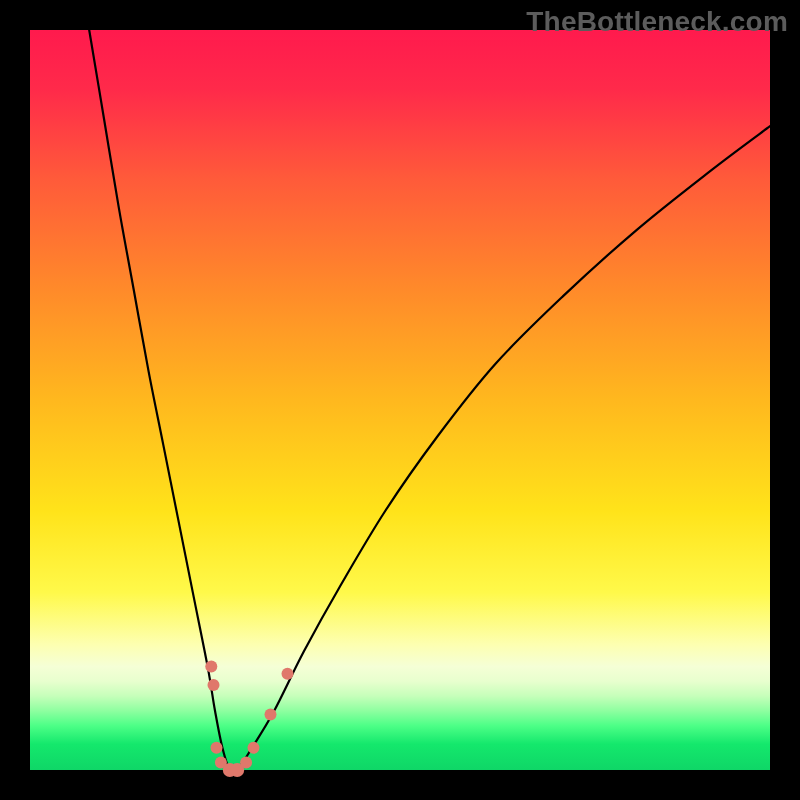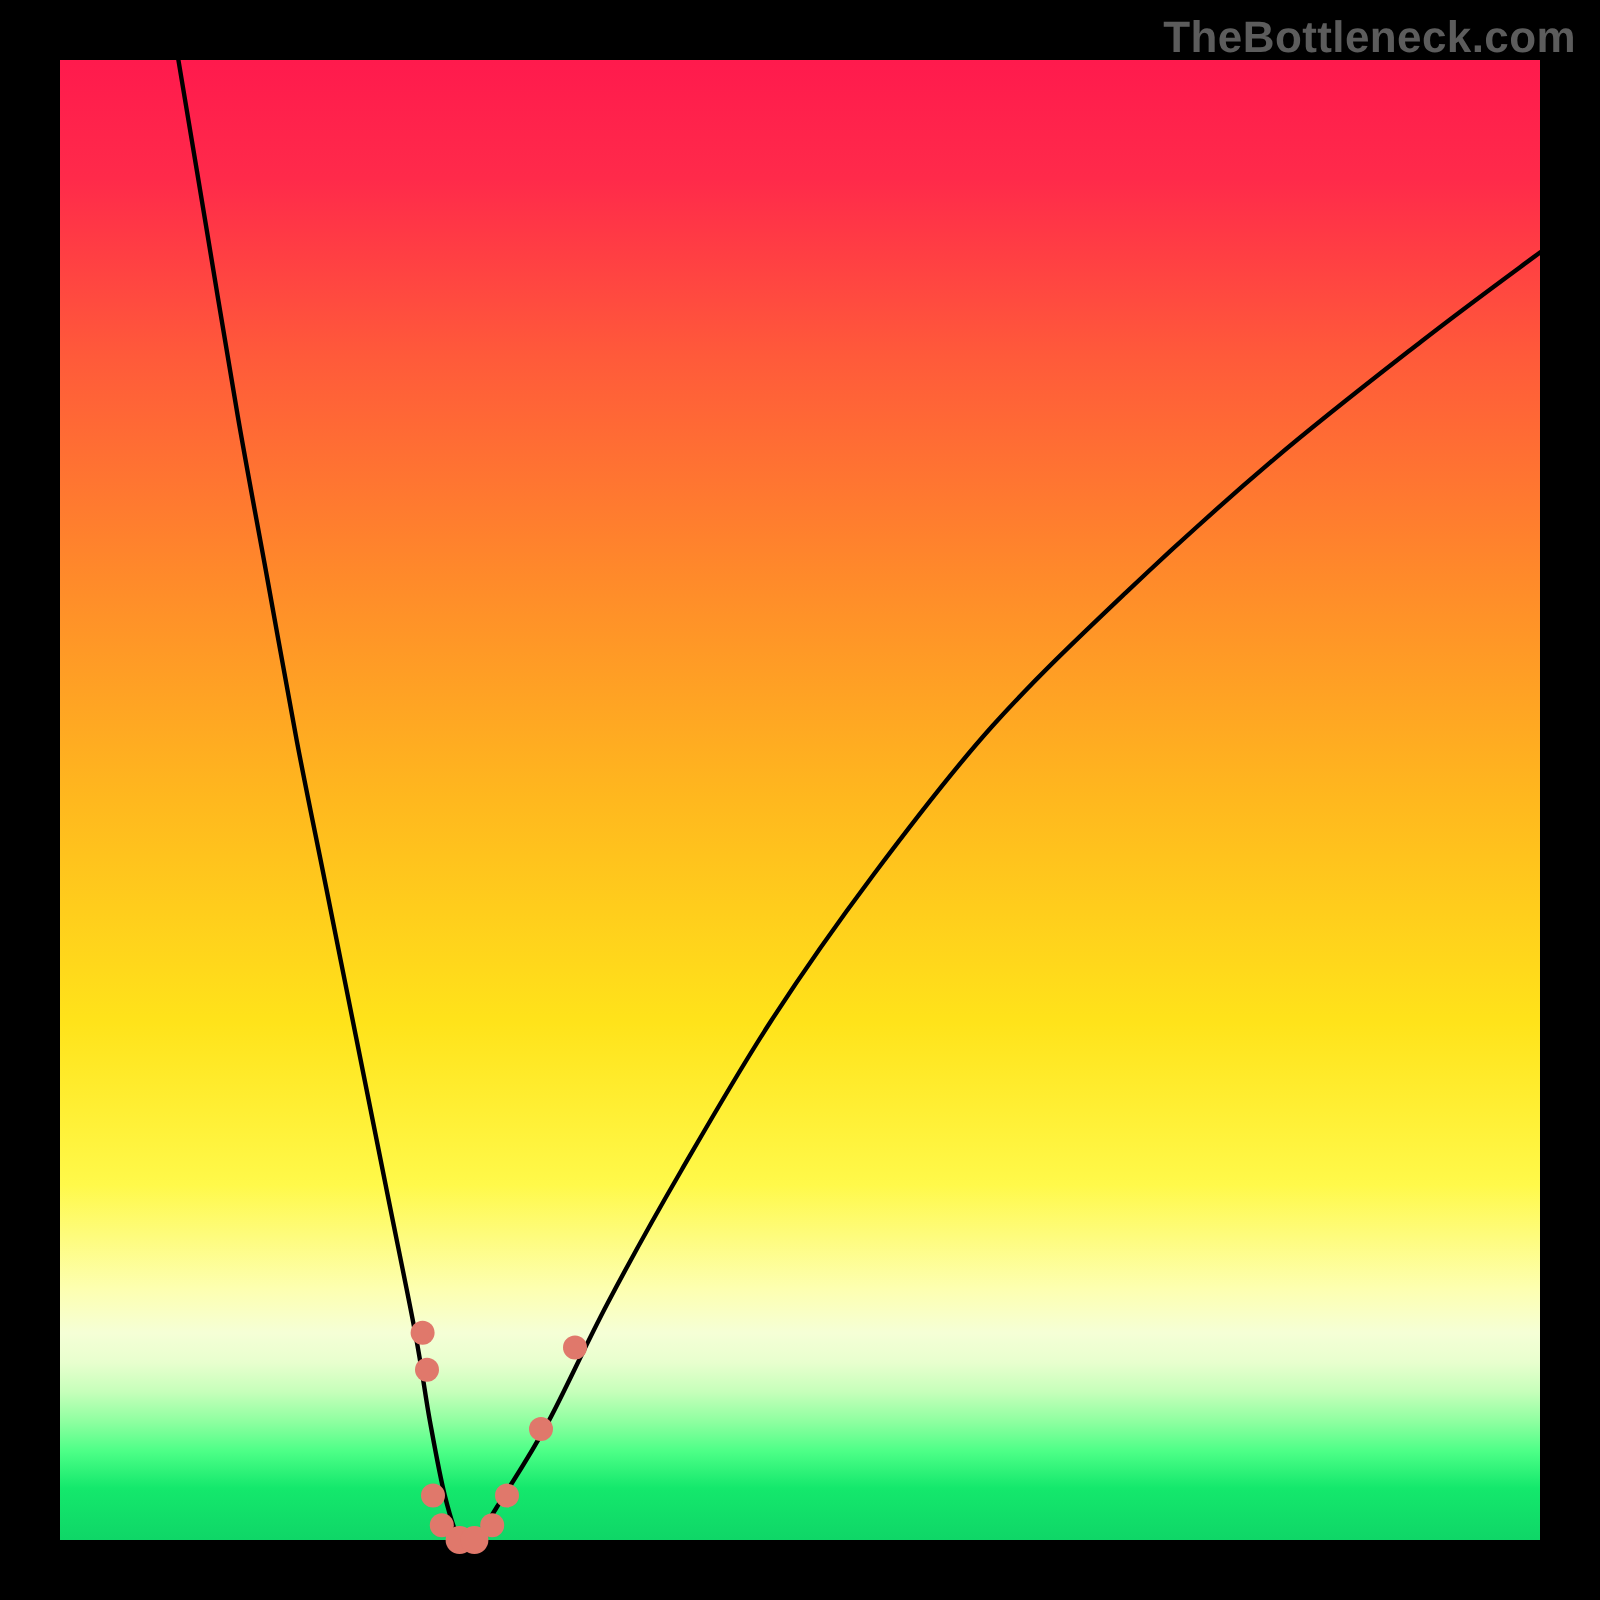"TheBottleneck.com" .watermark { font-size: 22px -> 28px }
